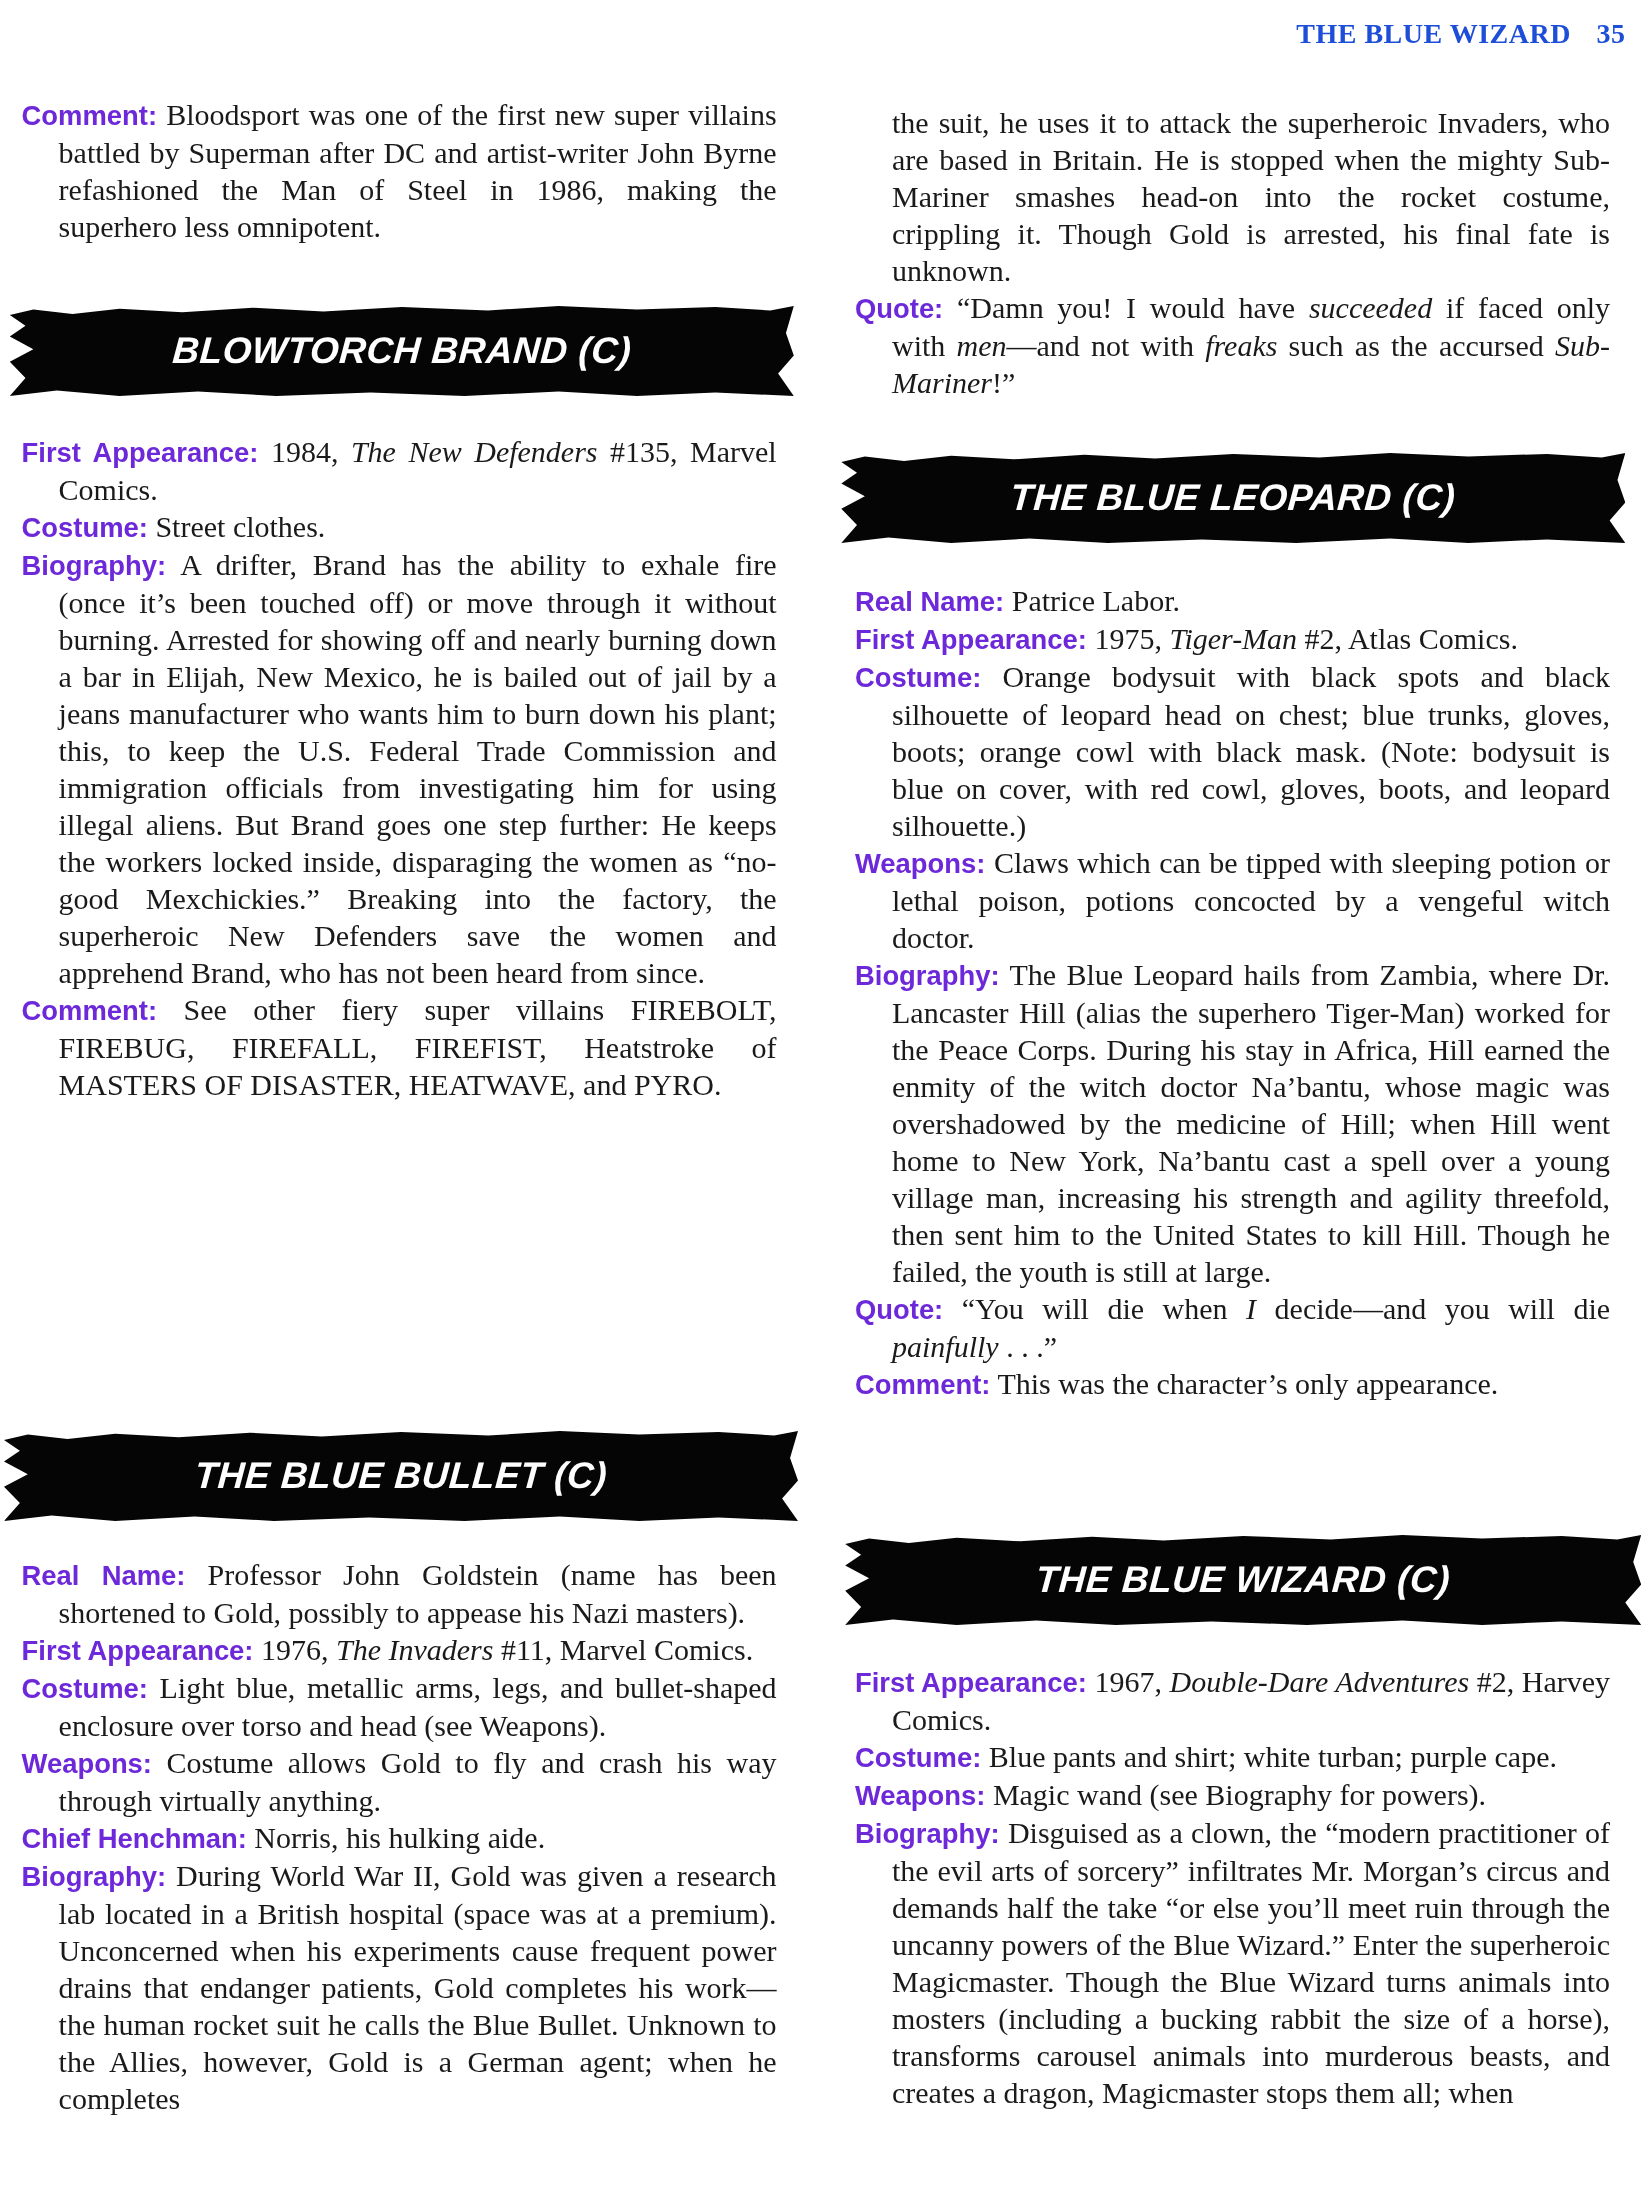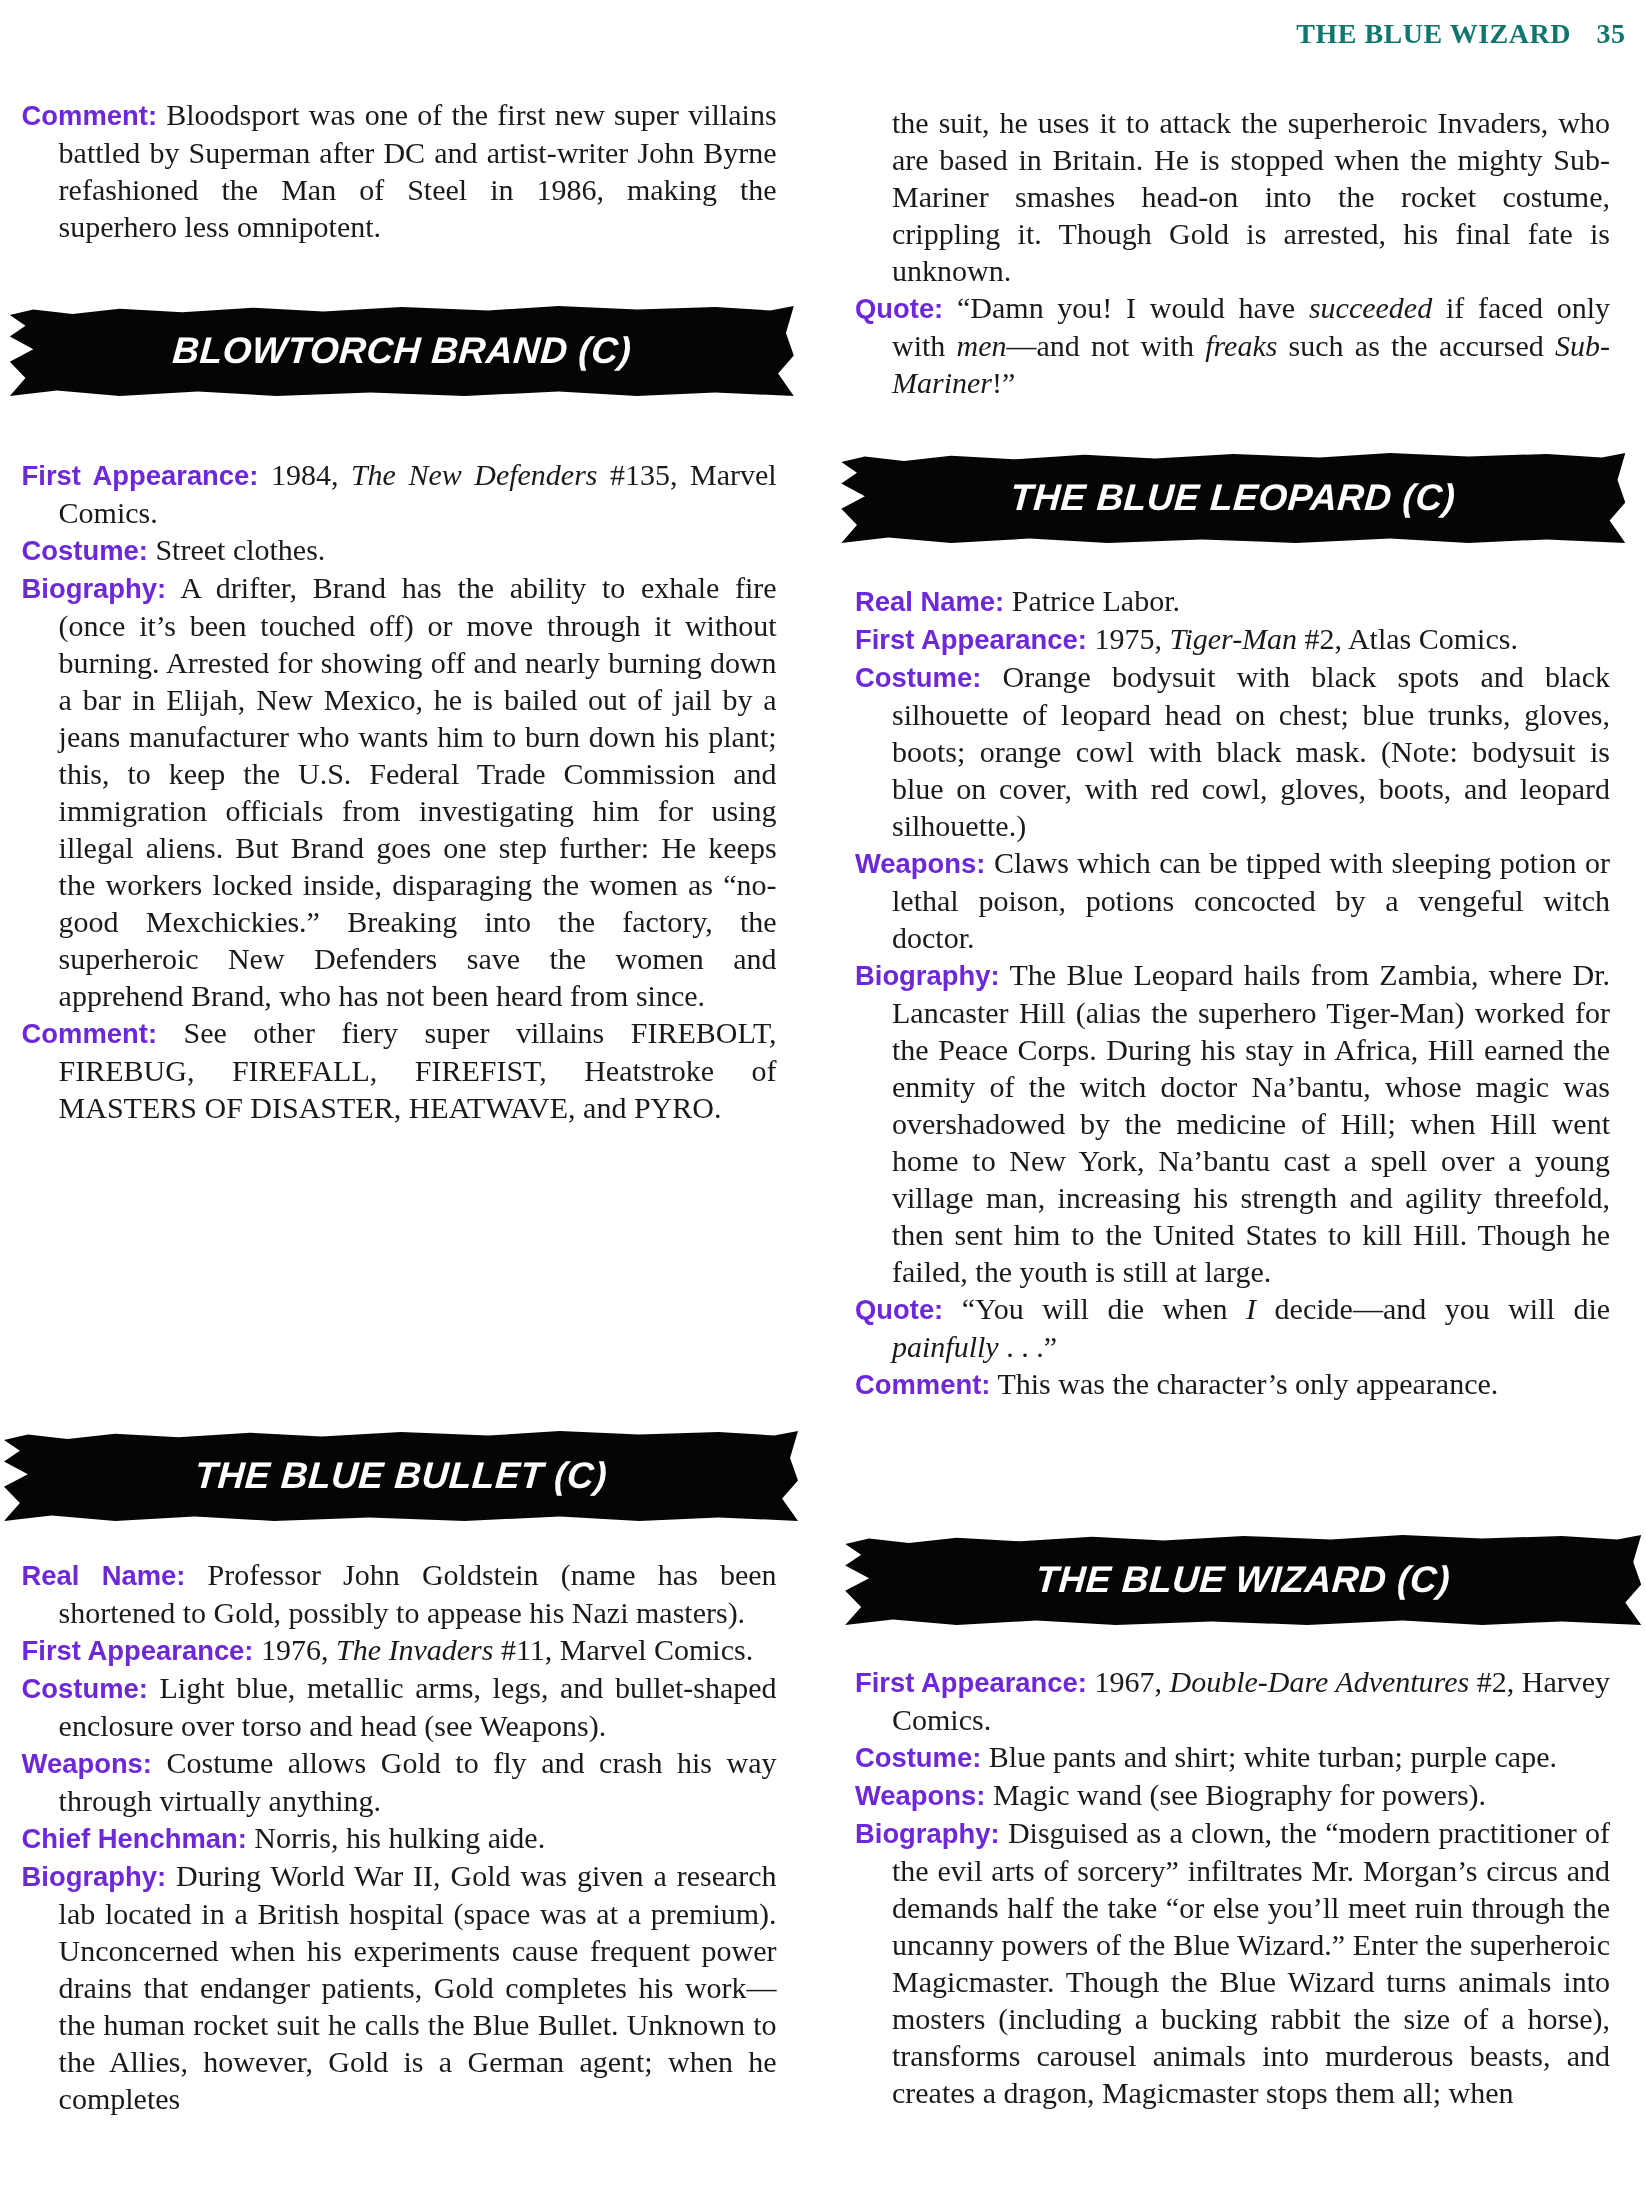"THE BLUE WIZARD 35" .running-head { color: #0f766e -> #1d4ed8 }
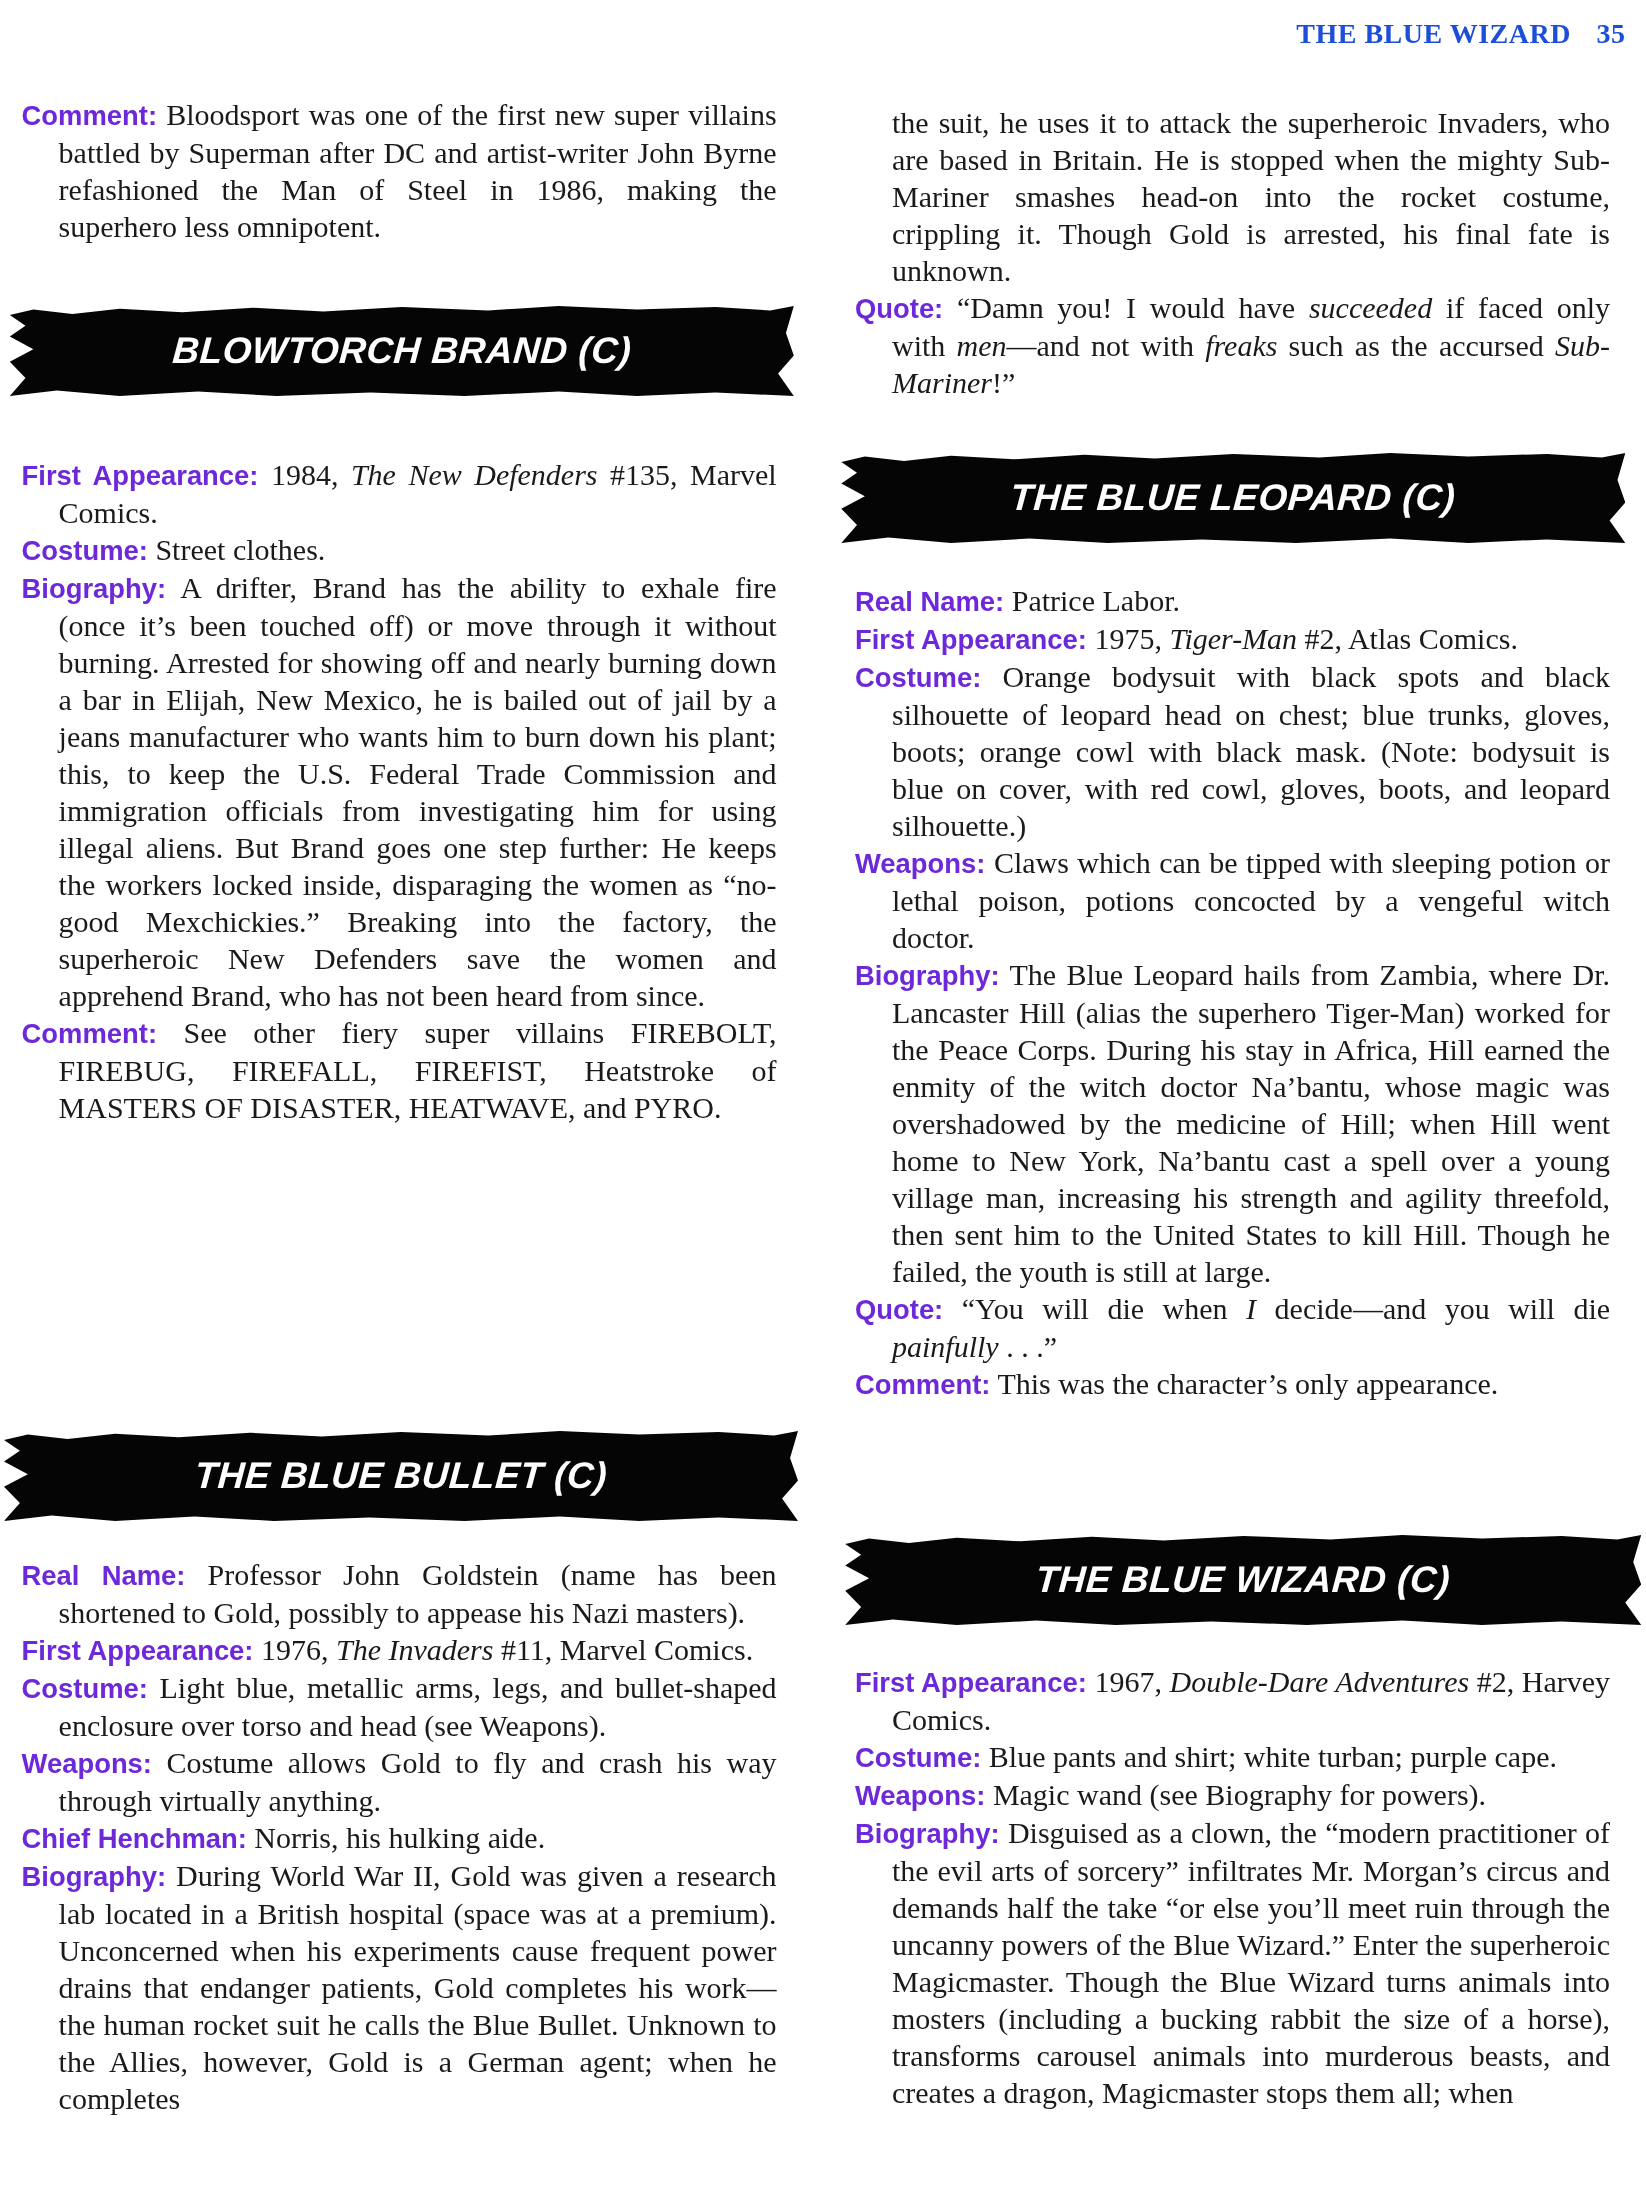"First Appearance: 1984, The New" div.block { margin-top: 23px -> none }
